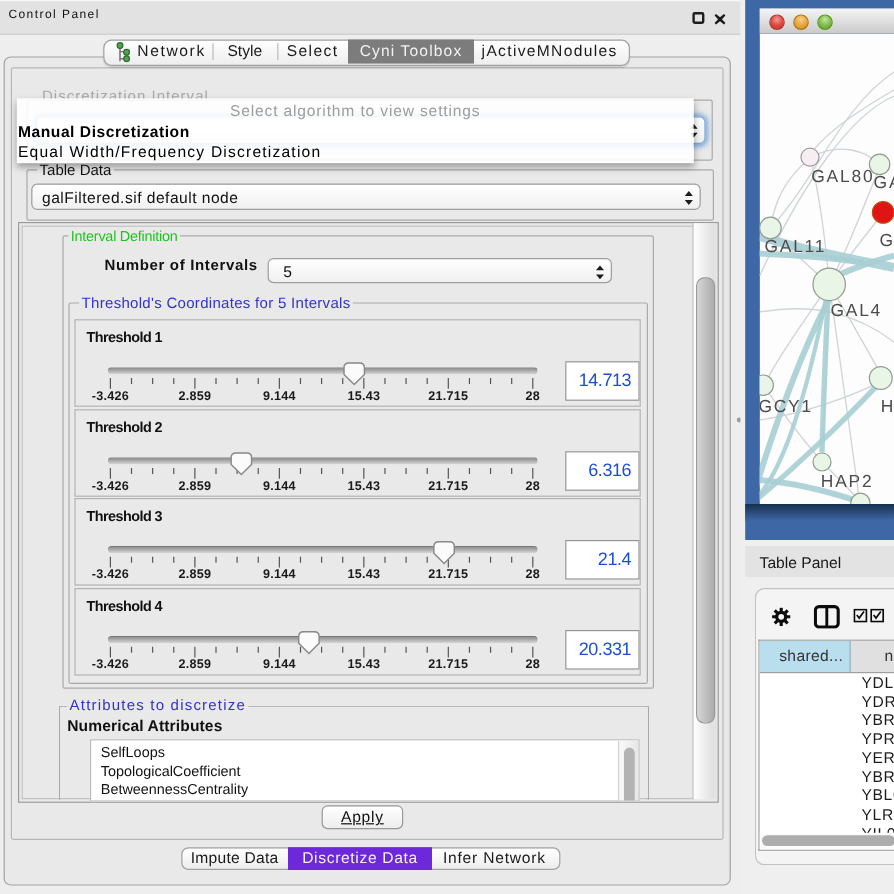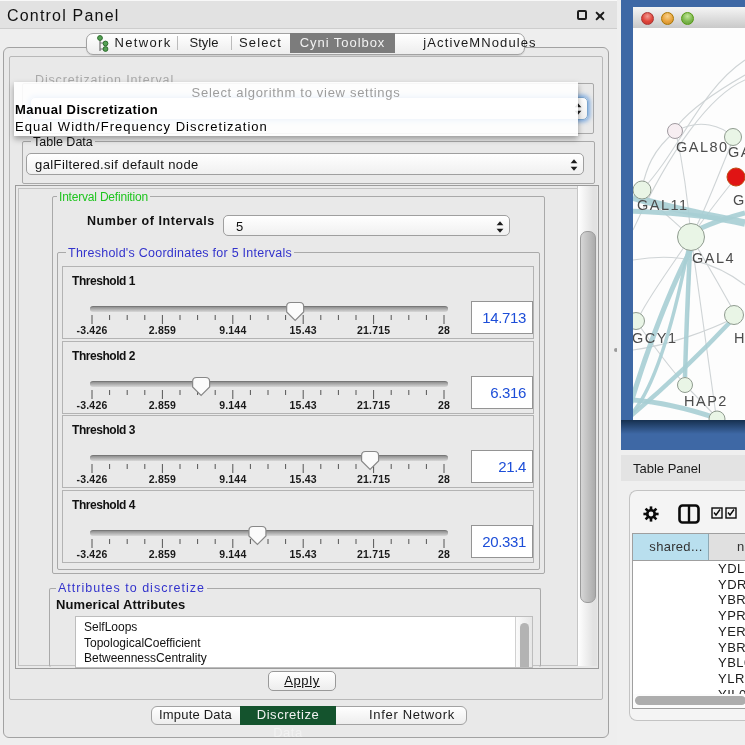"Control Panel" div.abs { font-size: 16px -> 10px }
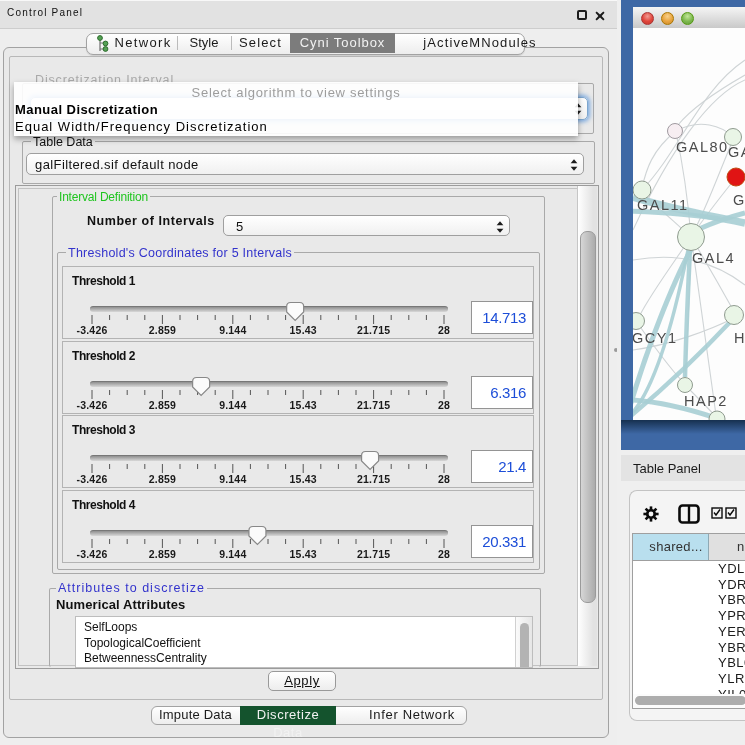"jActiveMNodules" div.toptab { left: 417px -> 395px }
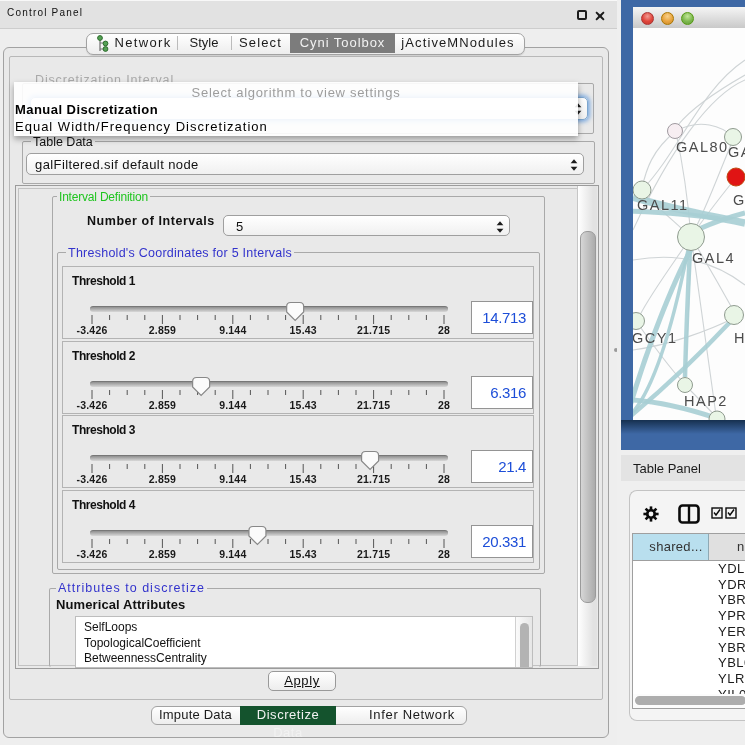"Discretize Data" div.abs { background: #14532d -> #6d28d9; width: 96px -> 120px }
